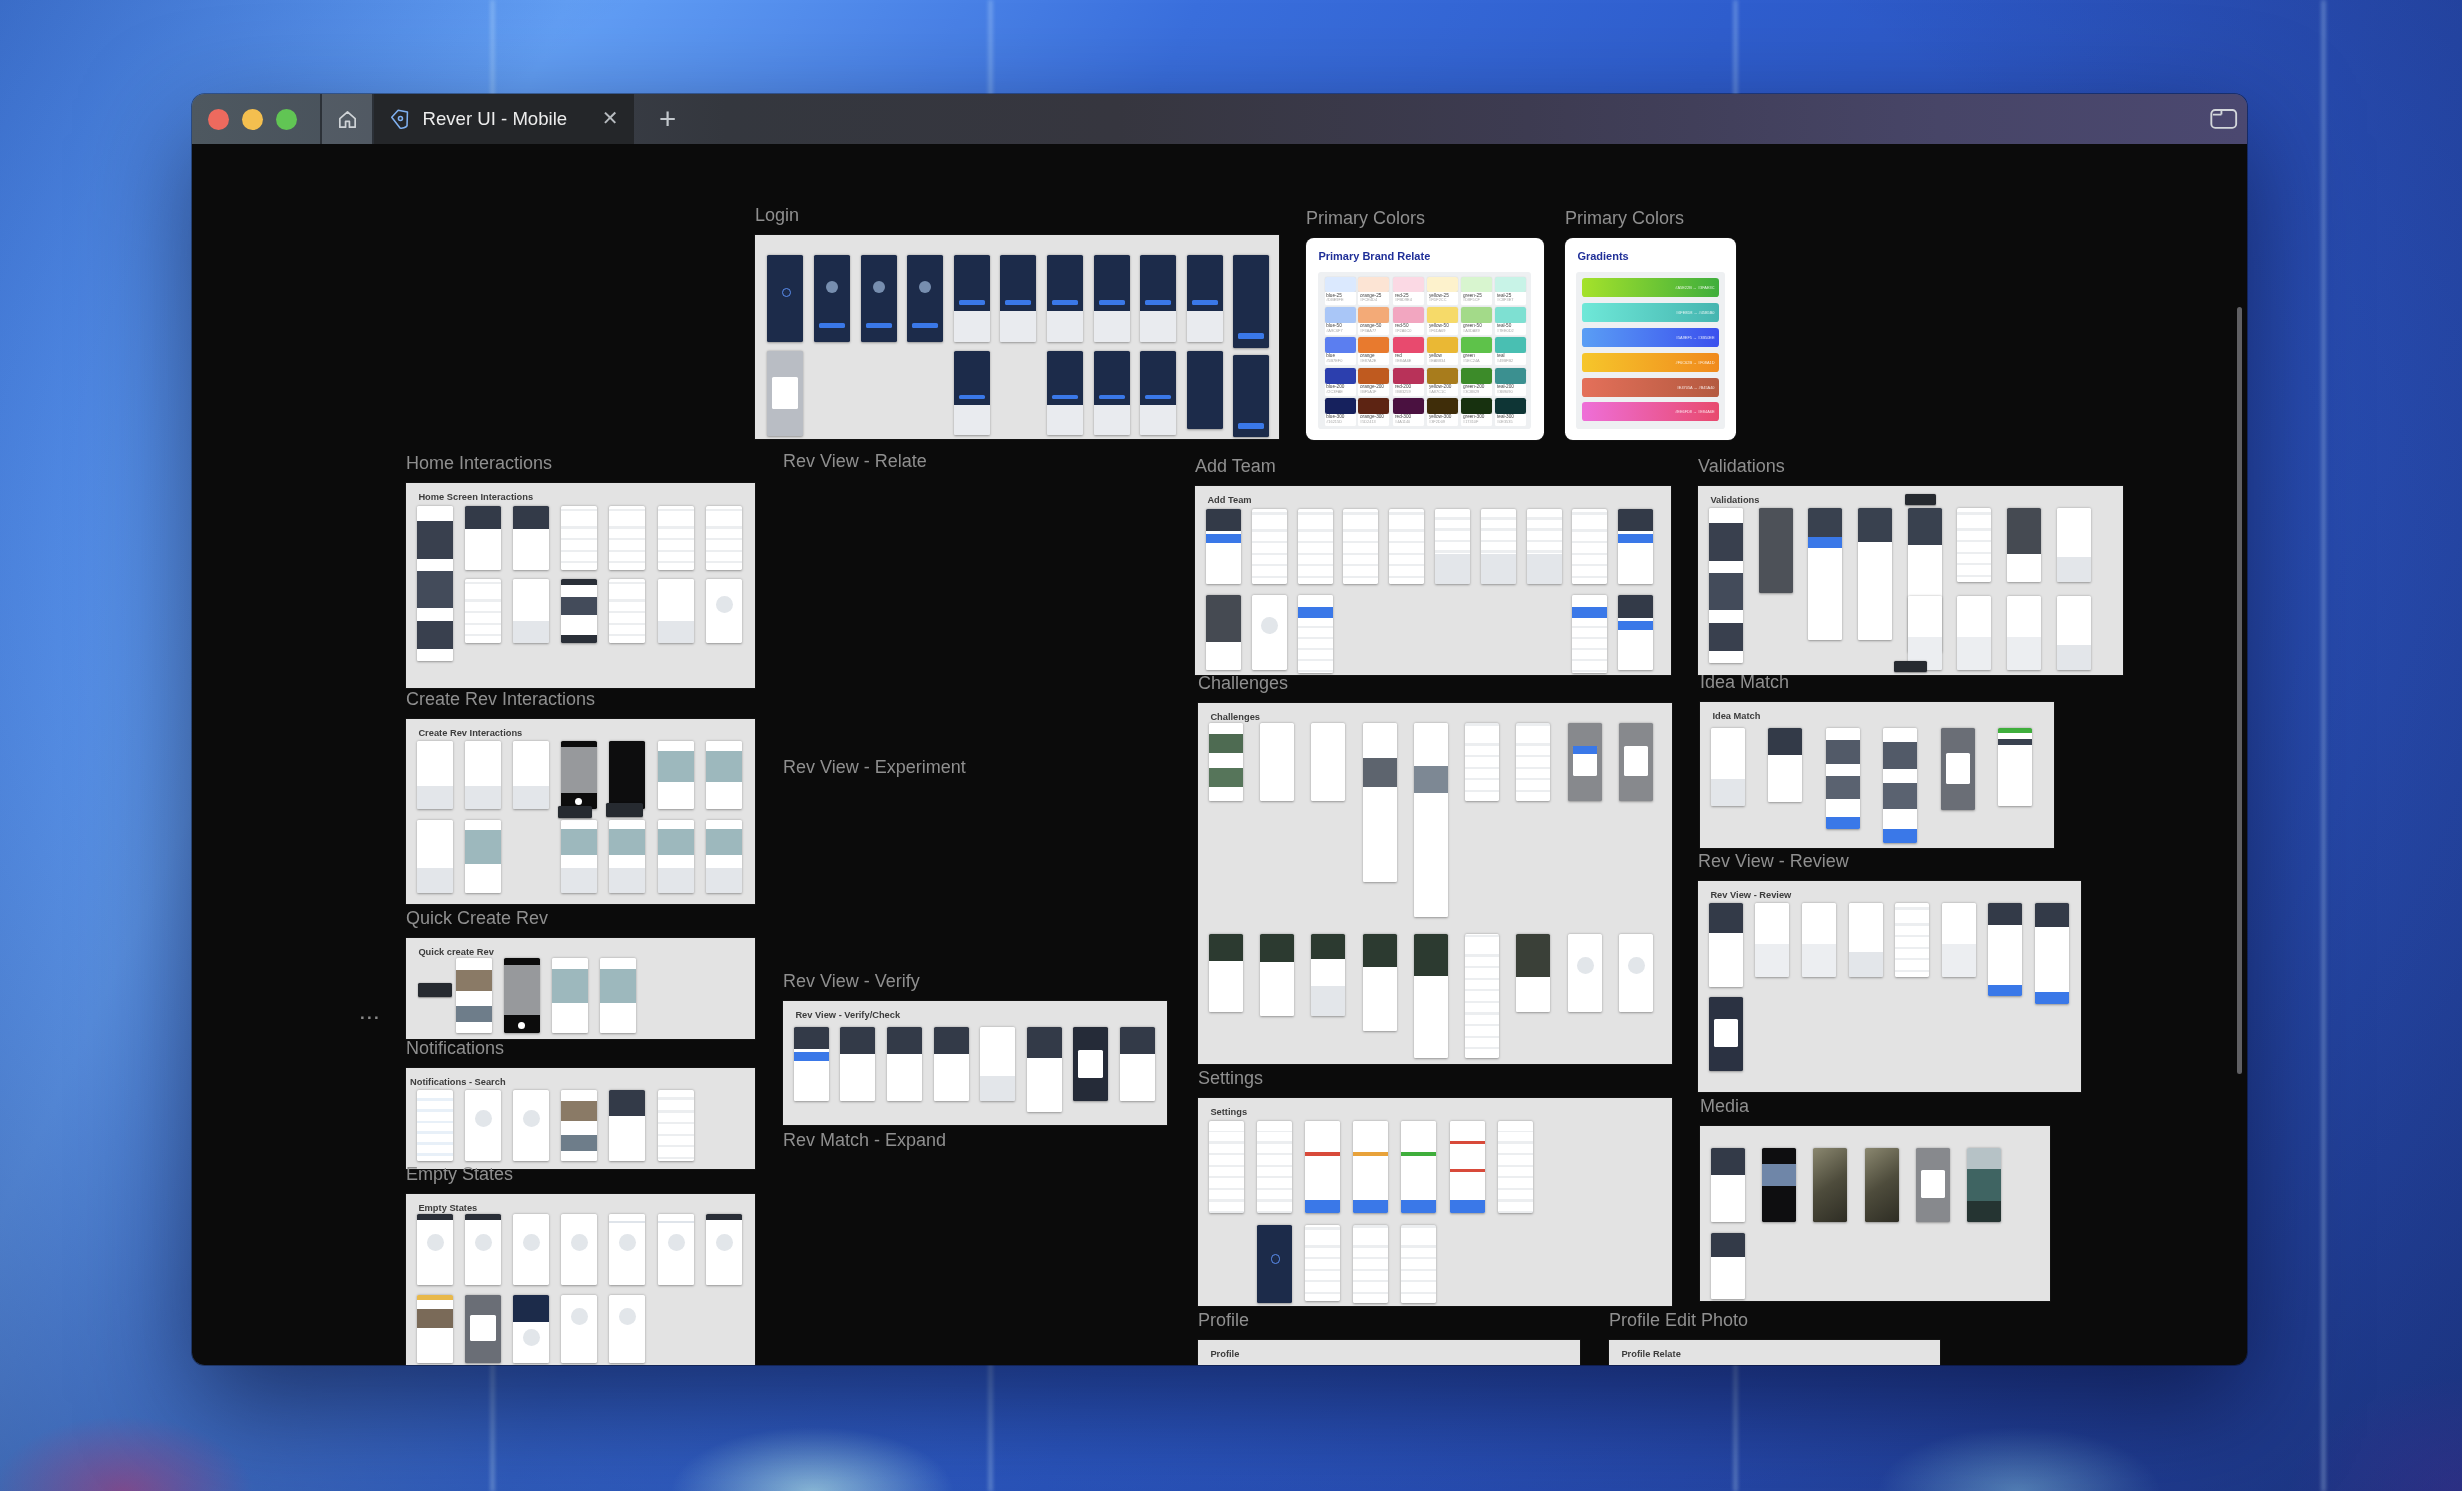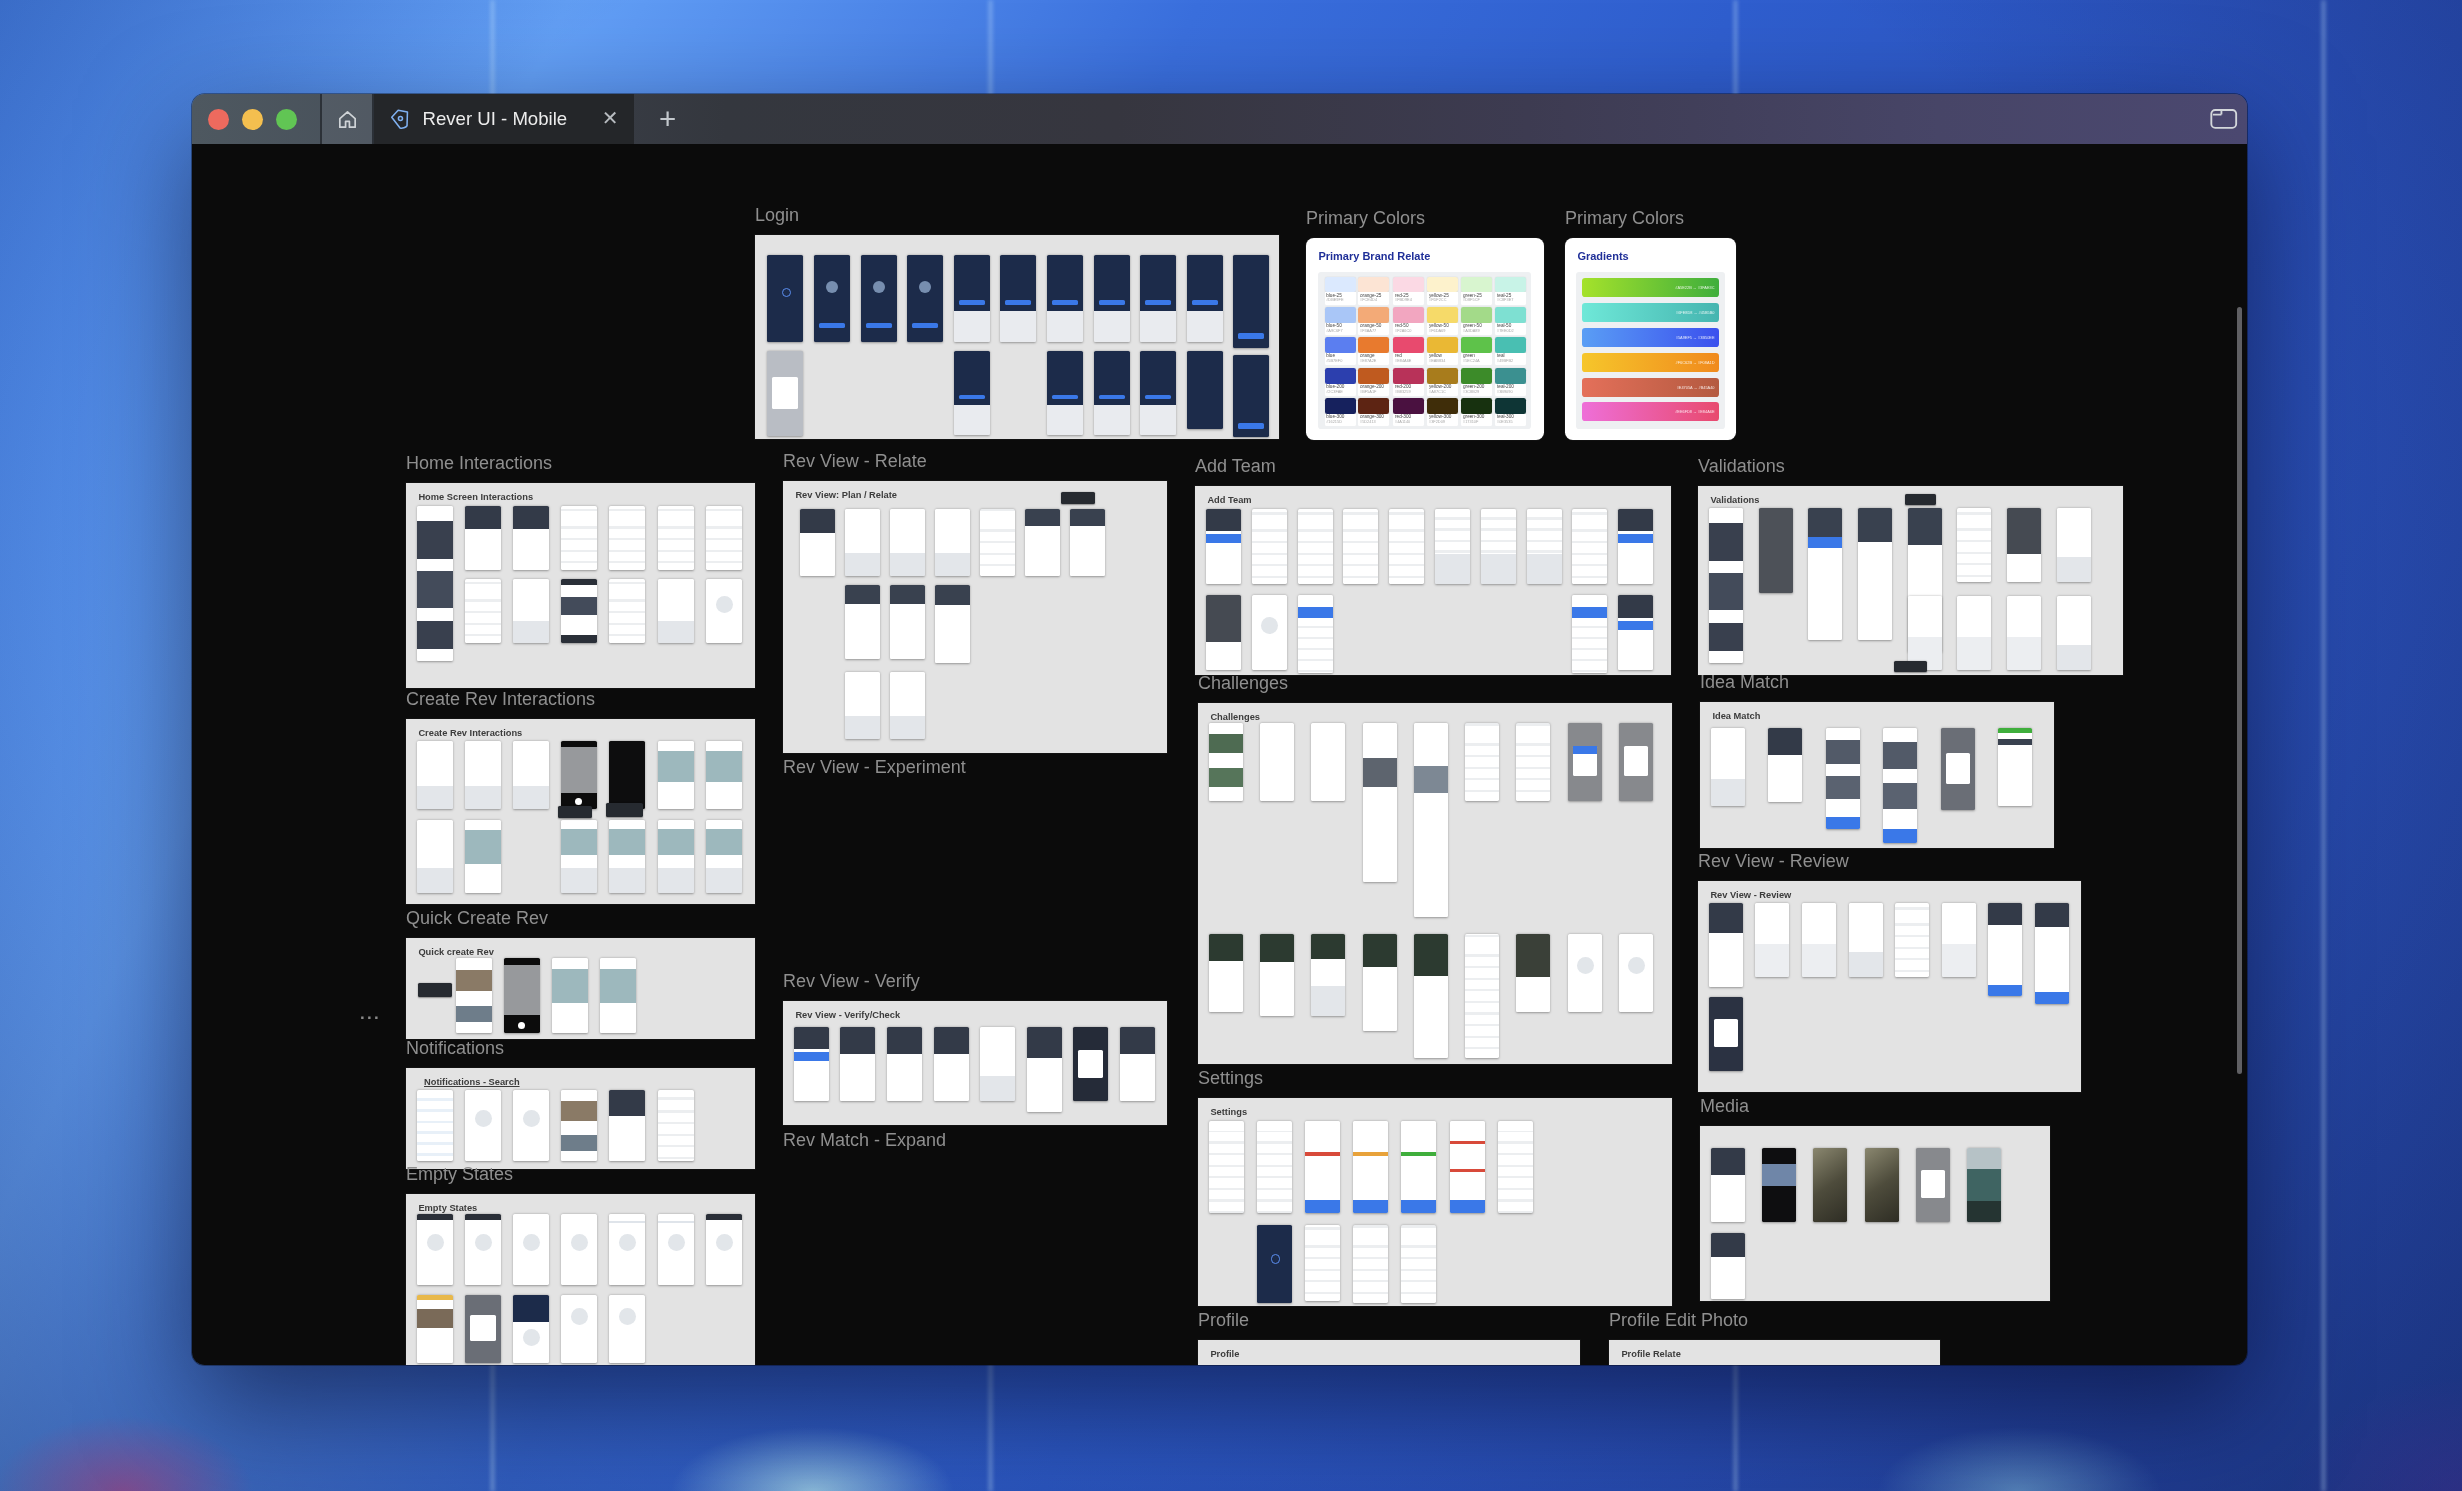"Rev View: Plan / Relate" div.frame { html: <div> <div>Rev View: Plan / Relate</div> <div></div> <div></div> <div></div> <div></div> <div></div> <div></div> <div></div> <div></div> <div></div> <div></div> <div></div> <div></div> <div></div> </div> -> none }
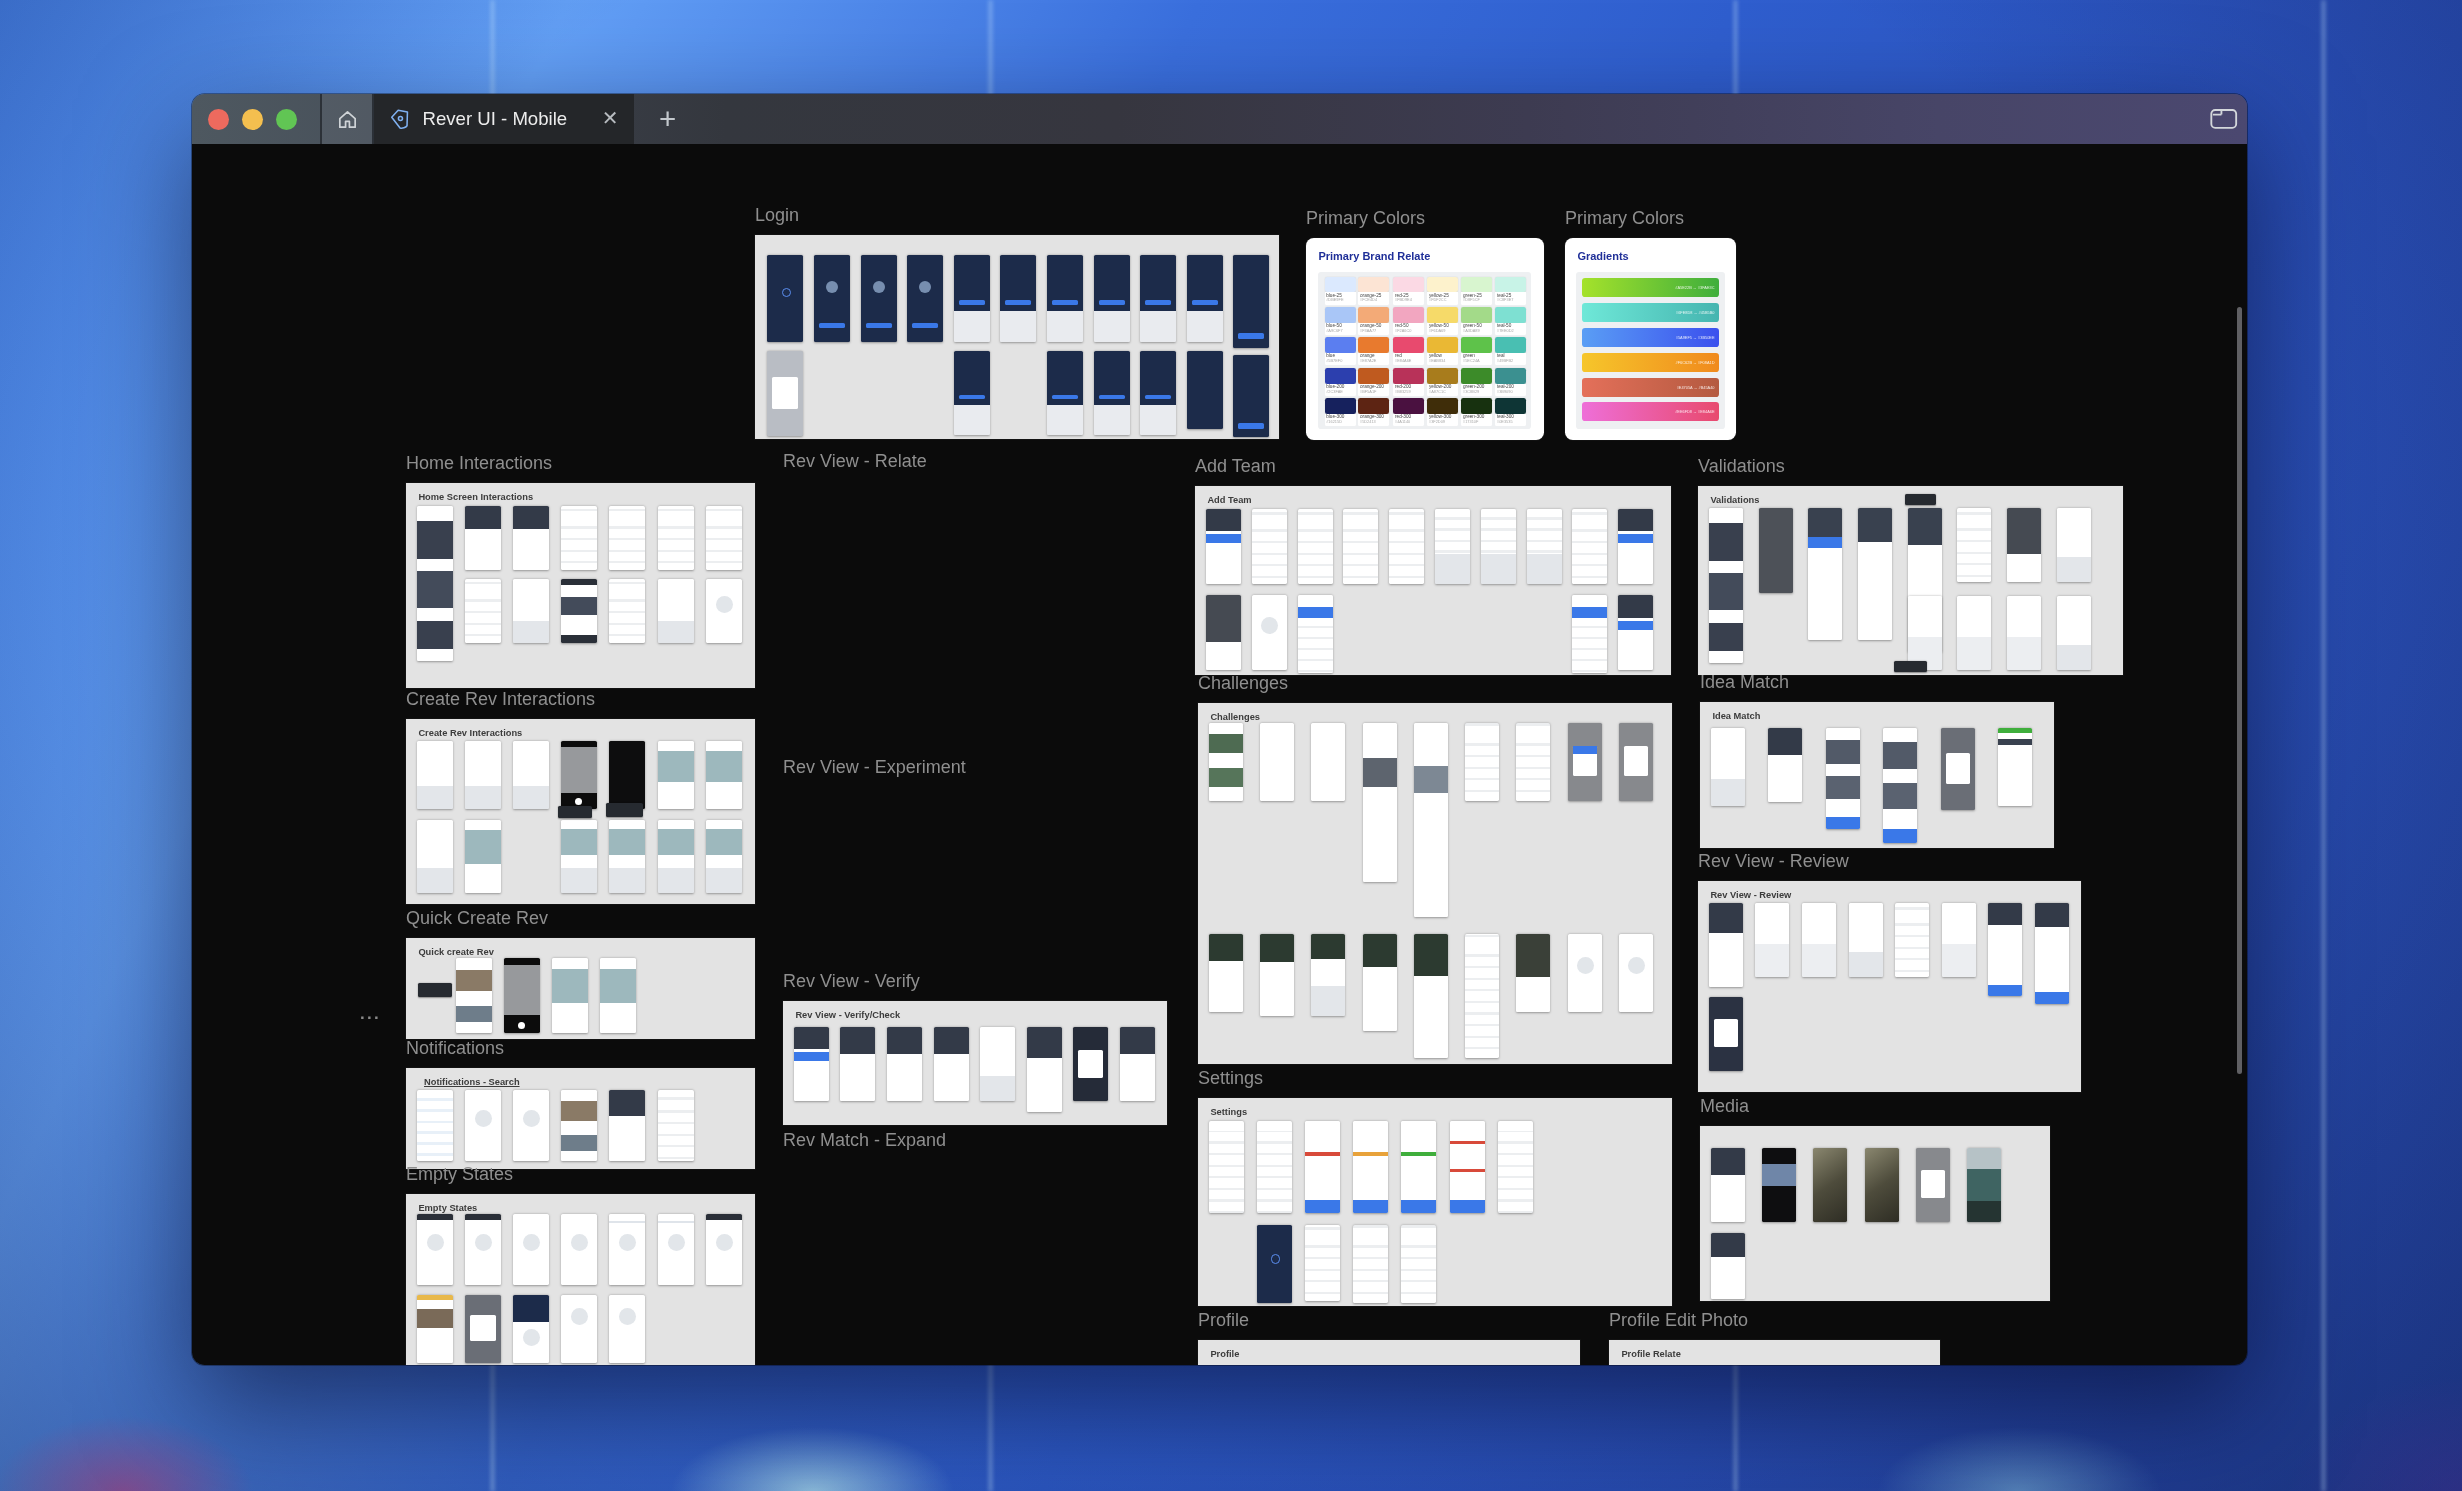"Notifications - Search" div.inner-label { left: 18px -> 4px; text-decoration: underline -> none }
